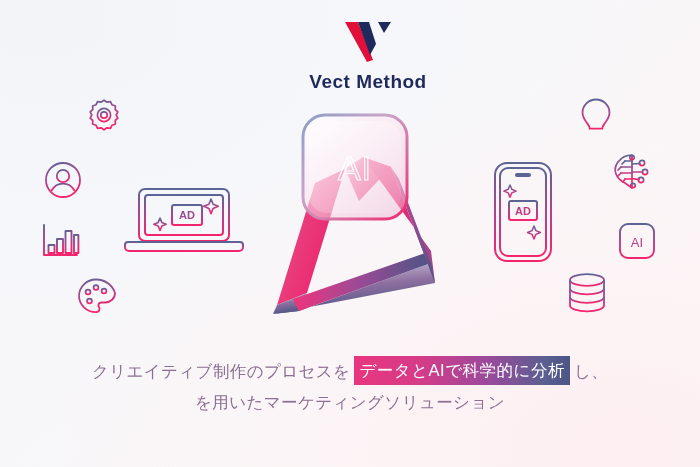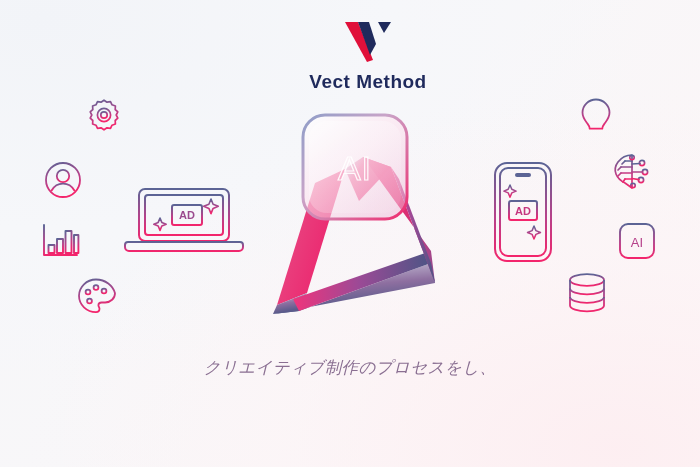"クリエイティブ制作のプロセスを" .caption { font-style: italic -> none }
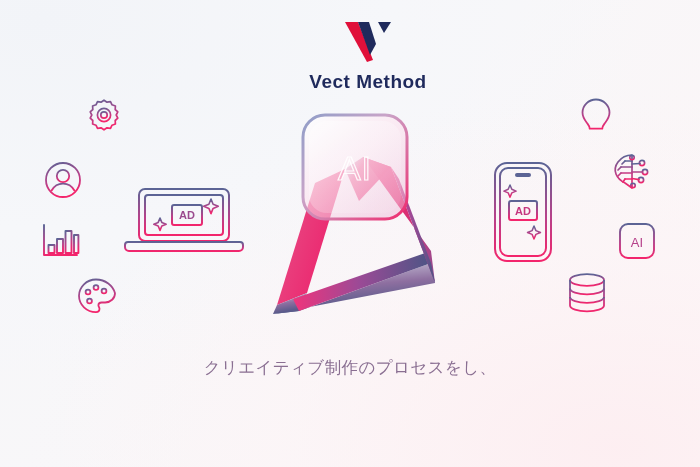"データとAIで科学的に分析" span.hl { html: none -> <span>データとAIで科学的に分析</span> }
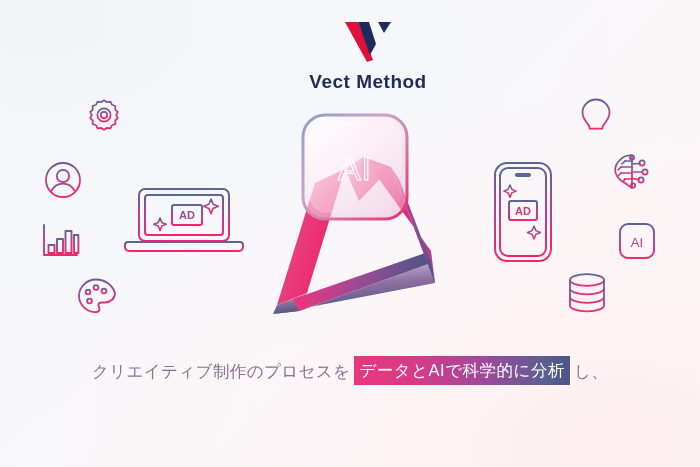"を用いたマーケティングソリューション" span.cap-tail { html: none -> <span>を用いたマーケティングソリューション</span> }
